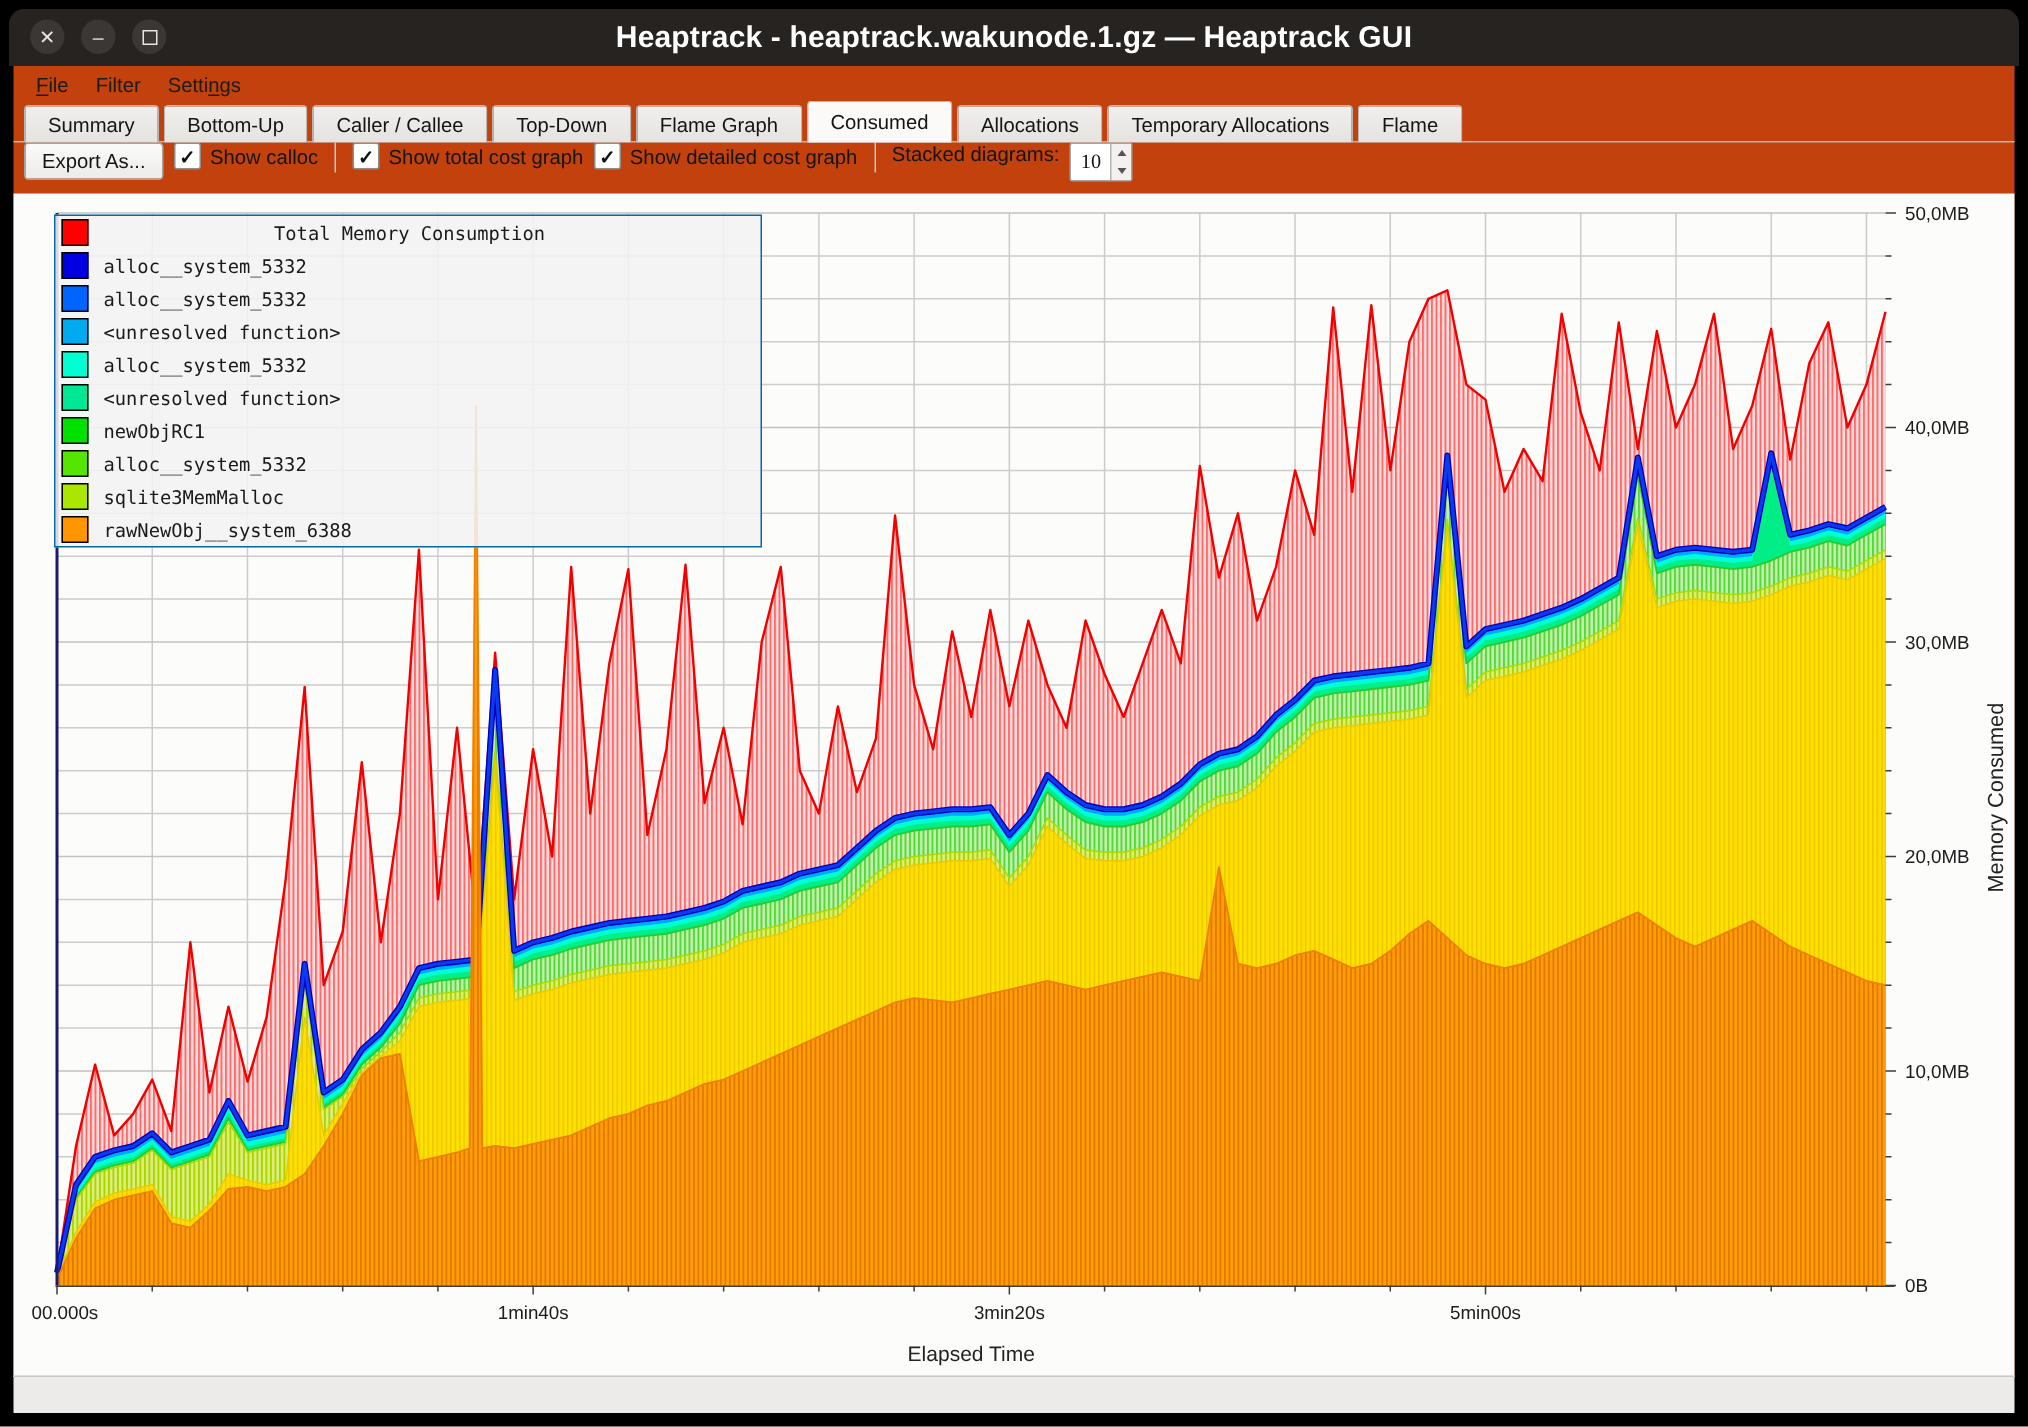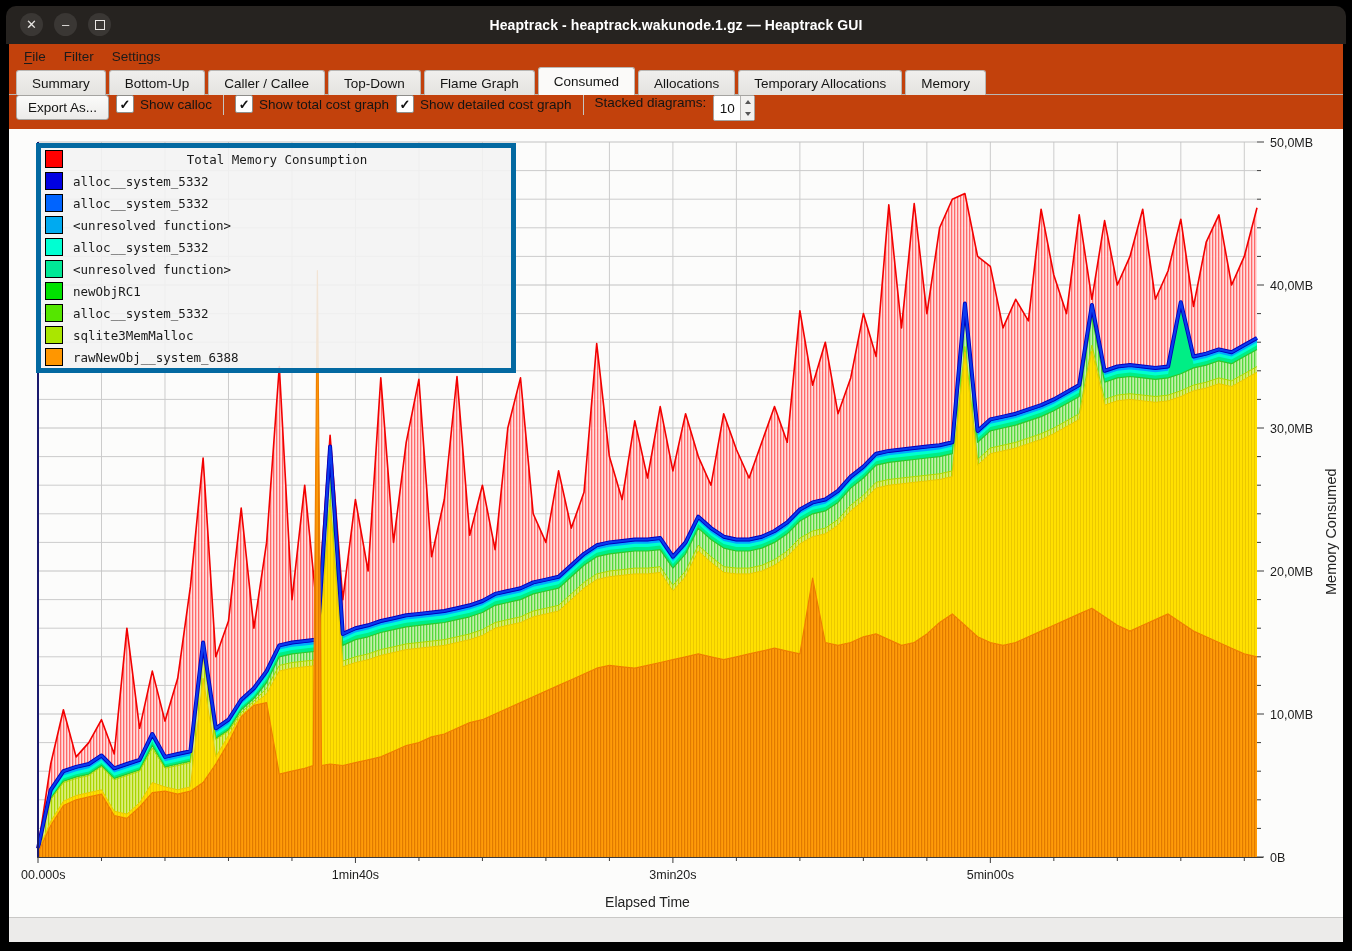"Heaptrack - heaptrack.wakunode.1.gz —" .title-text { font-size: 14px -> 20px }
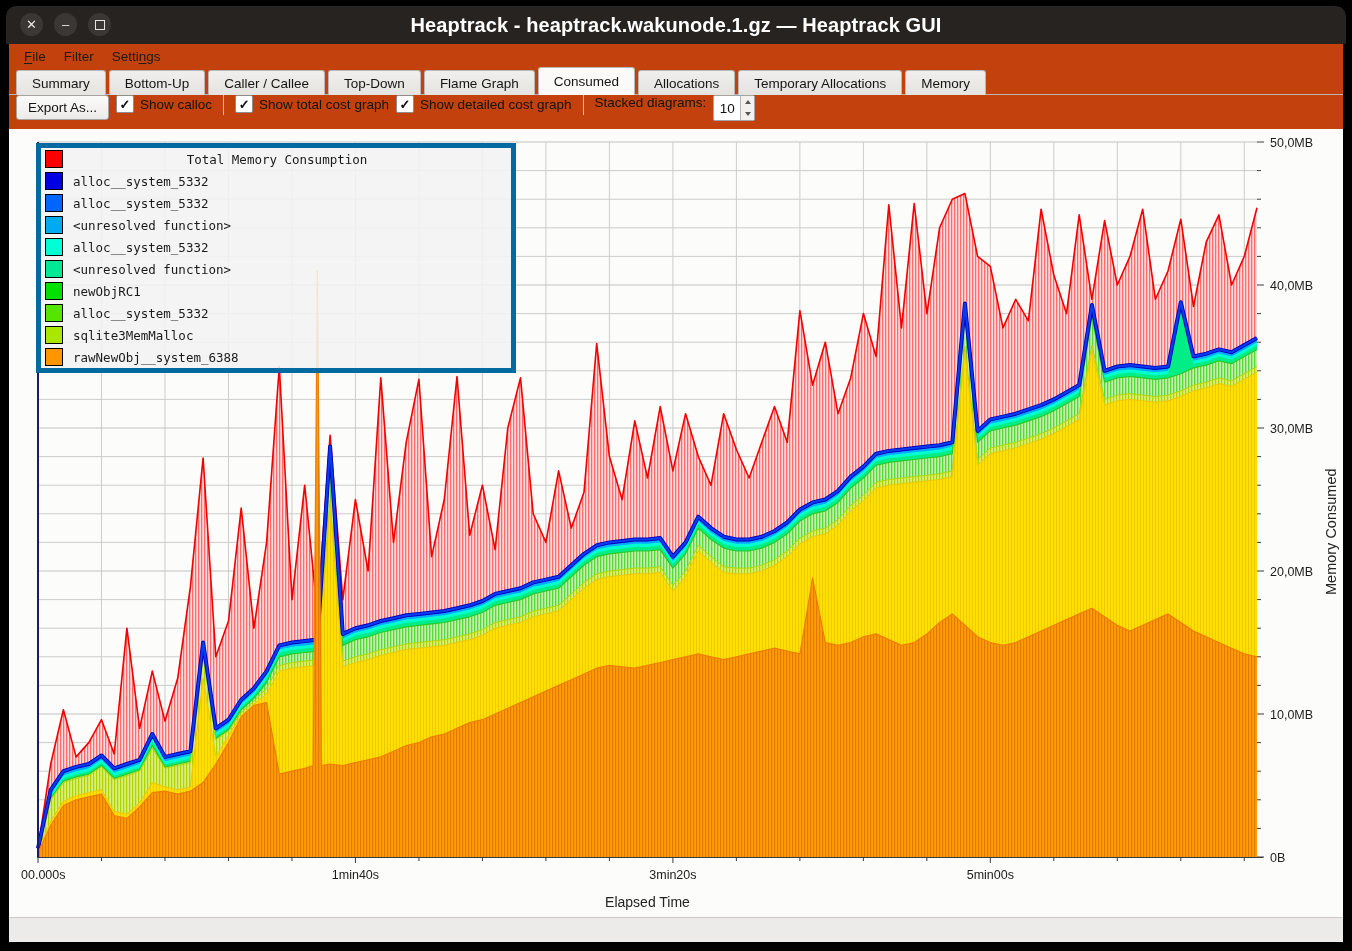"Memory" div.tab { text: Memory -> Flame }
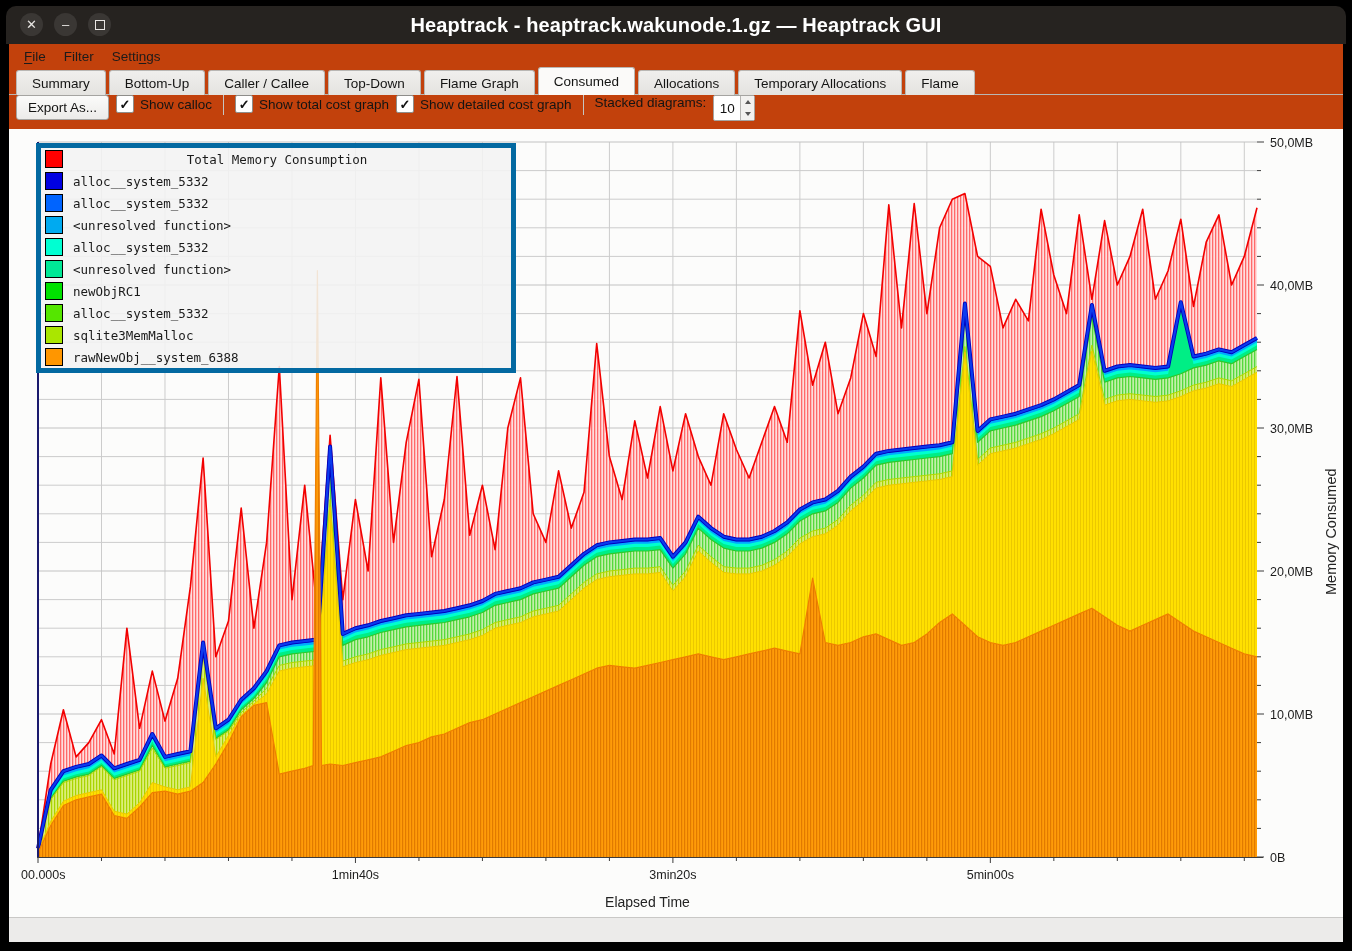"10" .spinbox { font-family: none -> Liberation Serif, serif }
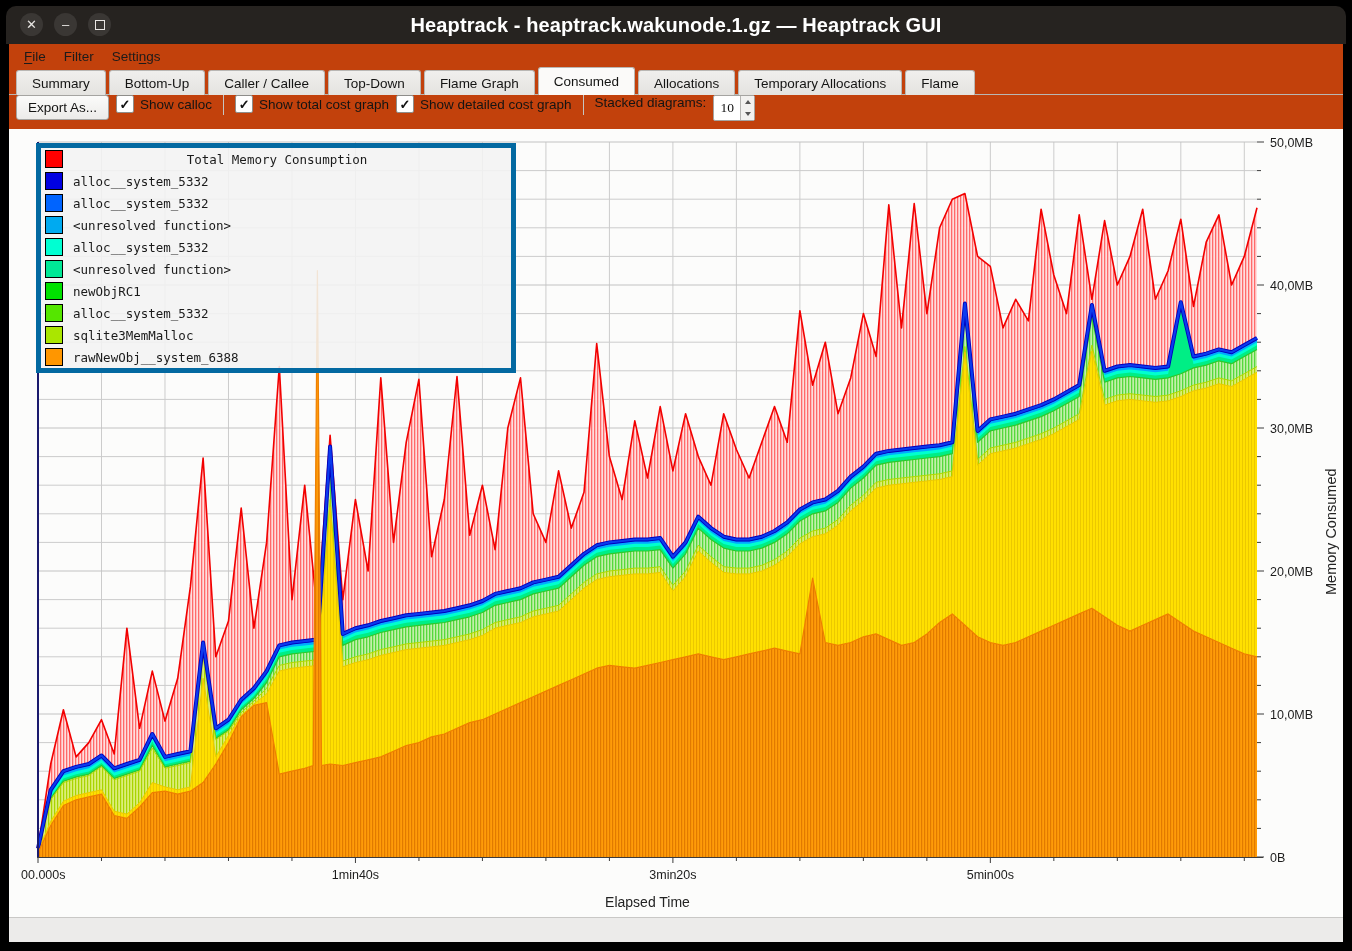"Total Memory Consumption" .legend { border: 5px solid #0369a1 -> 1px solid #0369a1 }
